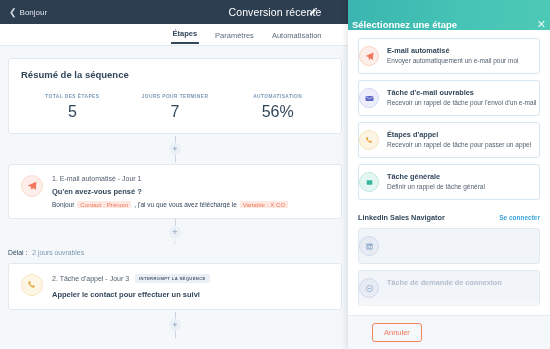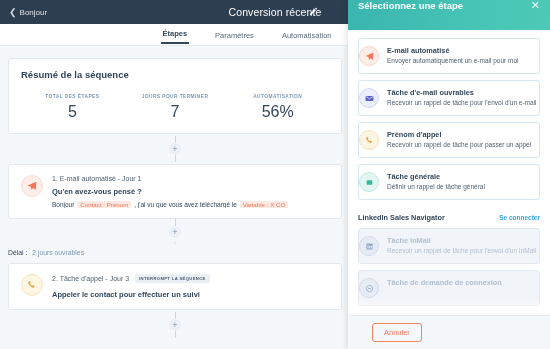"Sélectionnez une étape" .panel-head { align-items: flex-start -> flex-end; padding: 0 10px -> 0 4px }
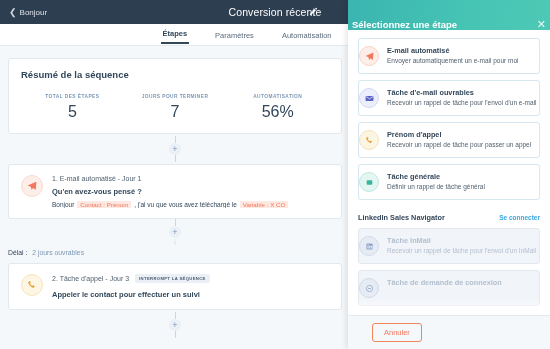"Étapes" .tabbar-shift { gap: 24px -> 14px }
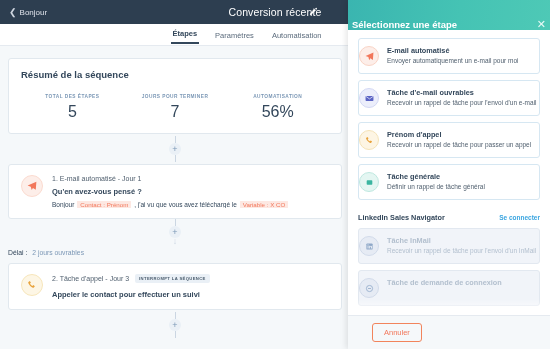"Prénom d'appel" div.opt-title { text: Prénom -> Étapes }
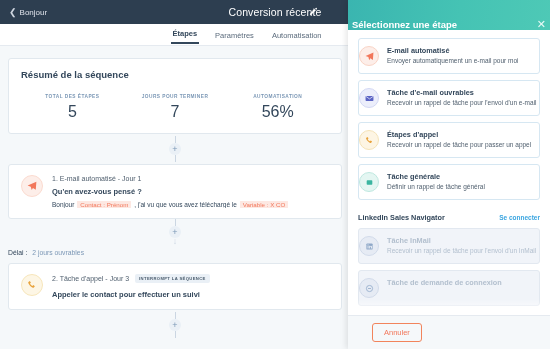"Tâche InMail" div.opt-txt { html: <div> <div>Tâche InMail</div> <div>Recevoir un rappel de tâche pour l'envoi d'un InMail</div> </div> -> none }
